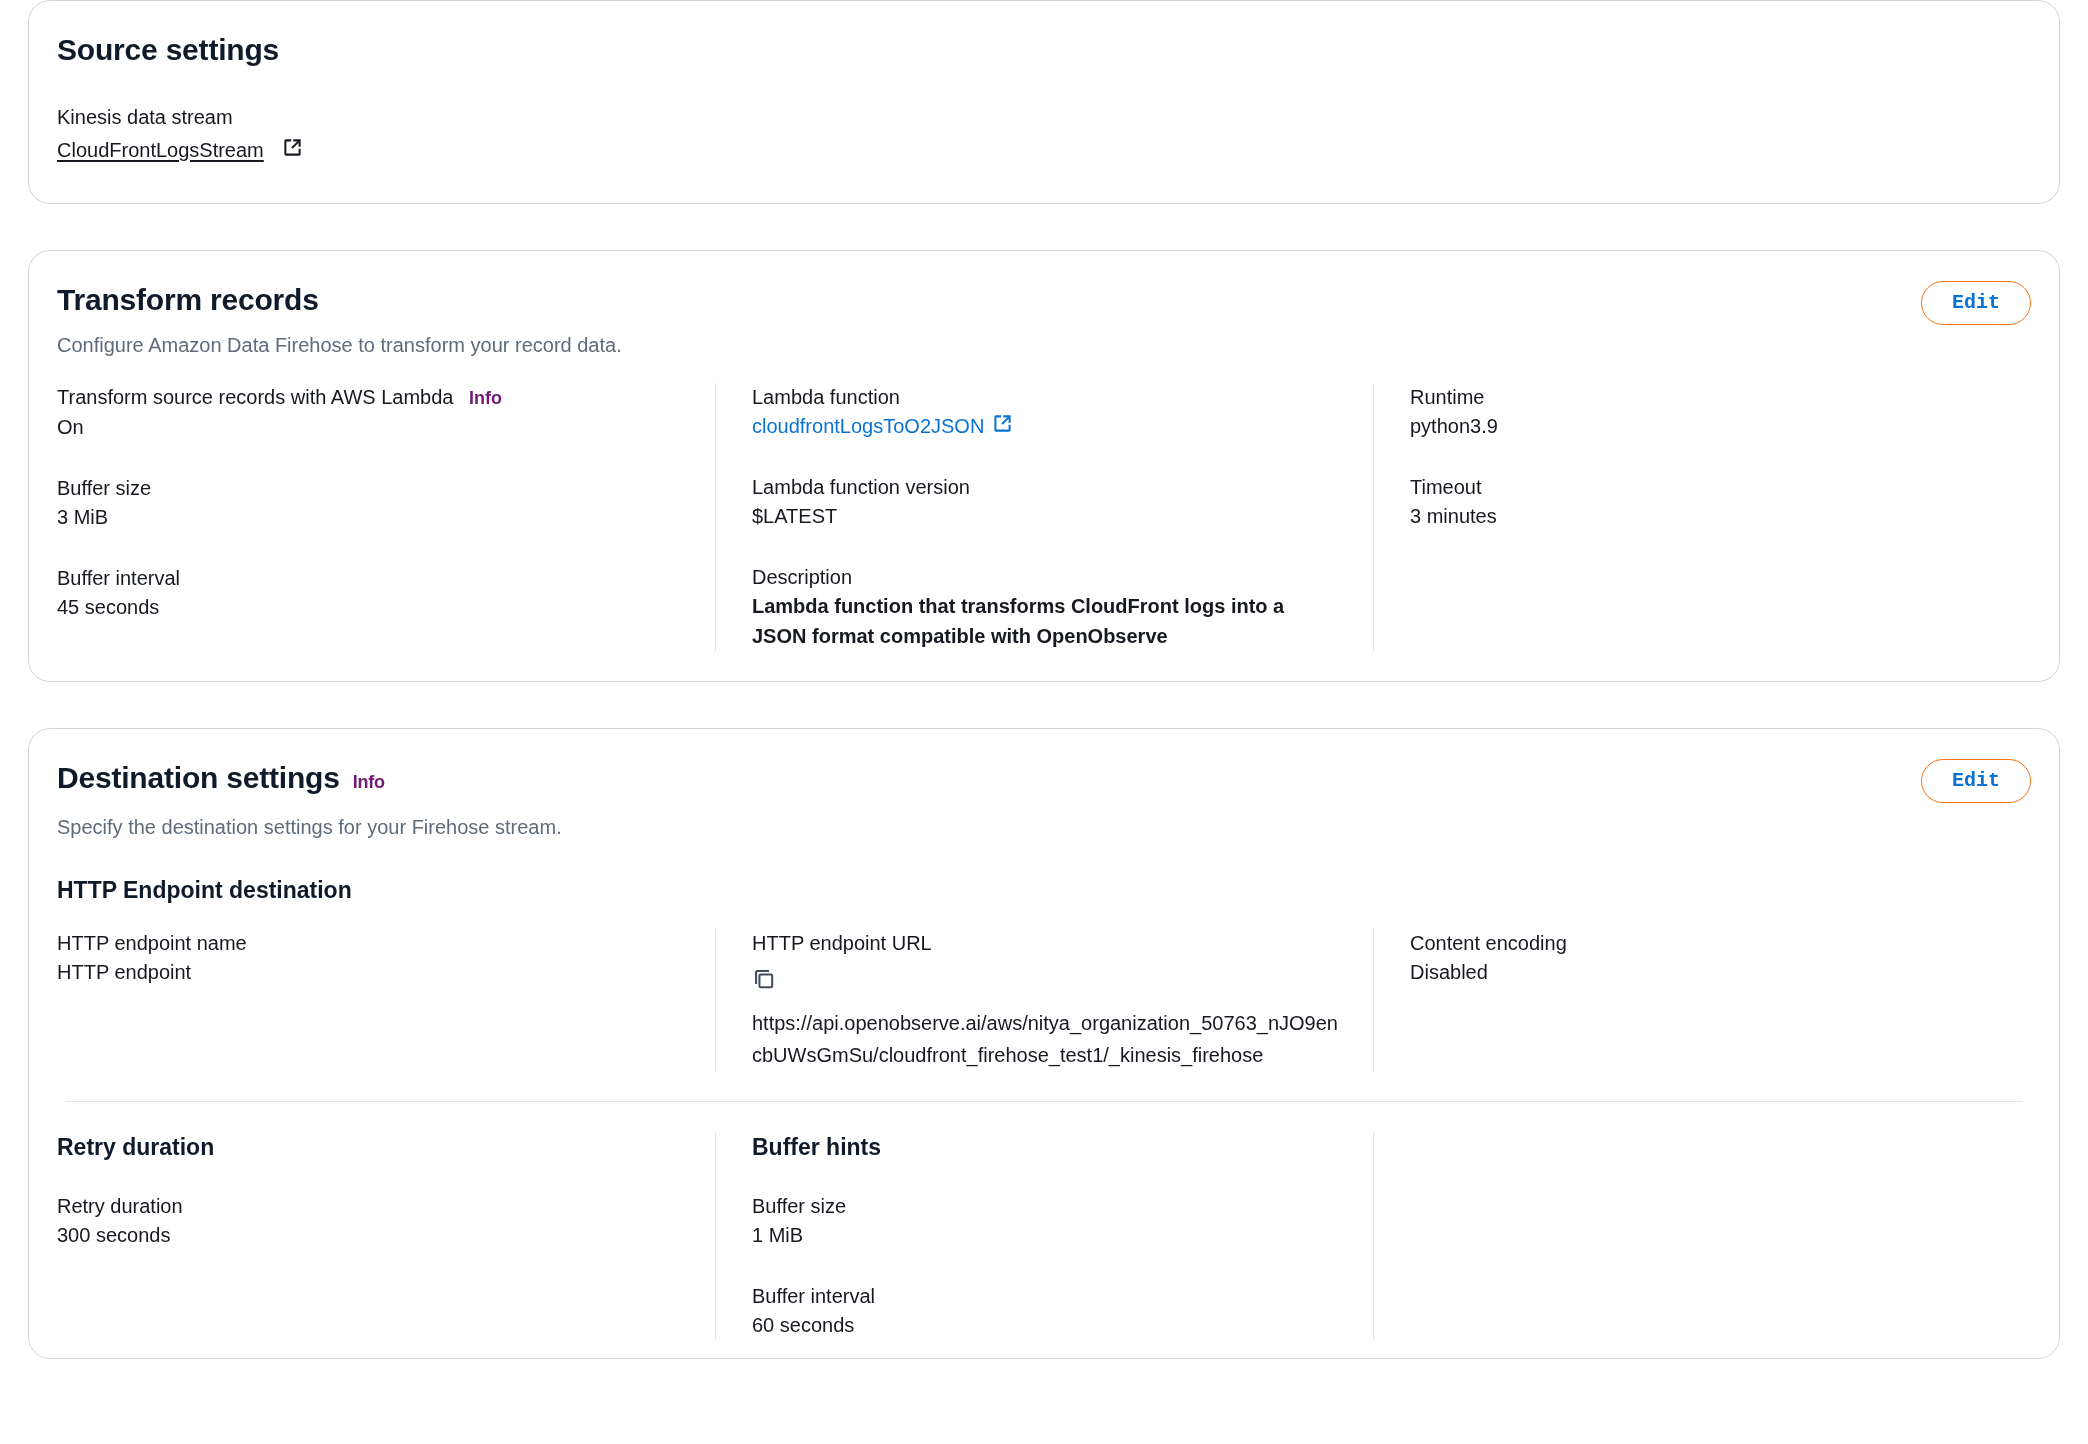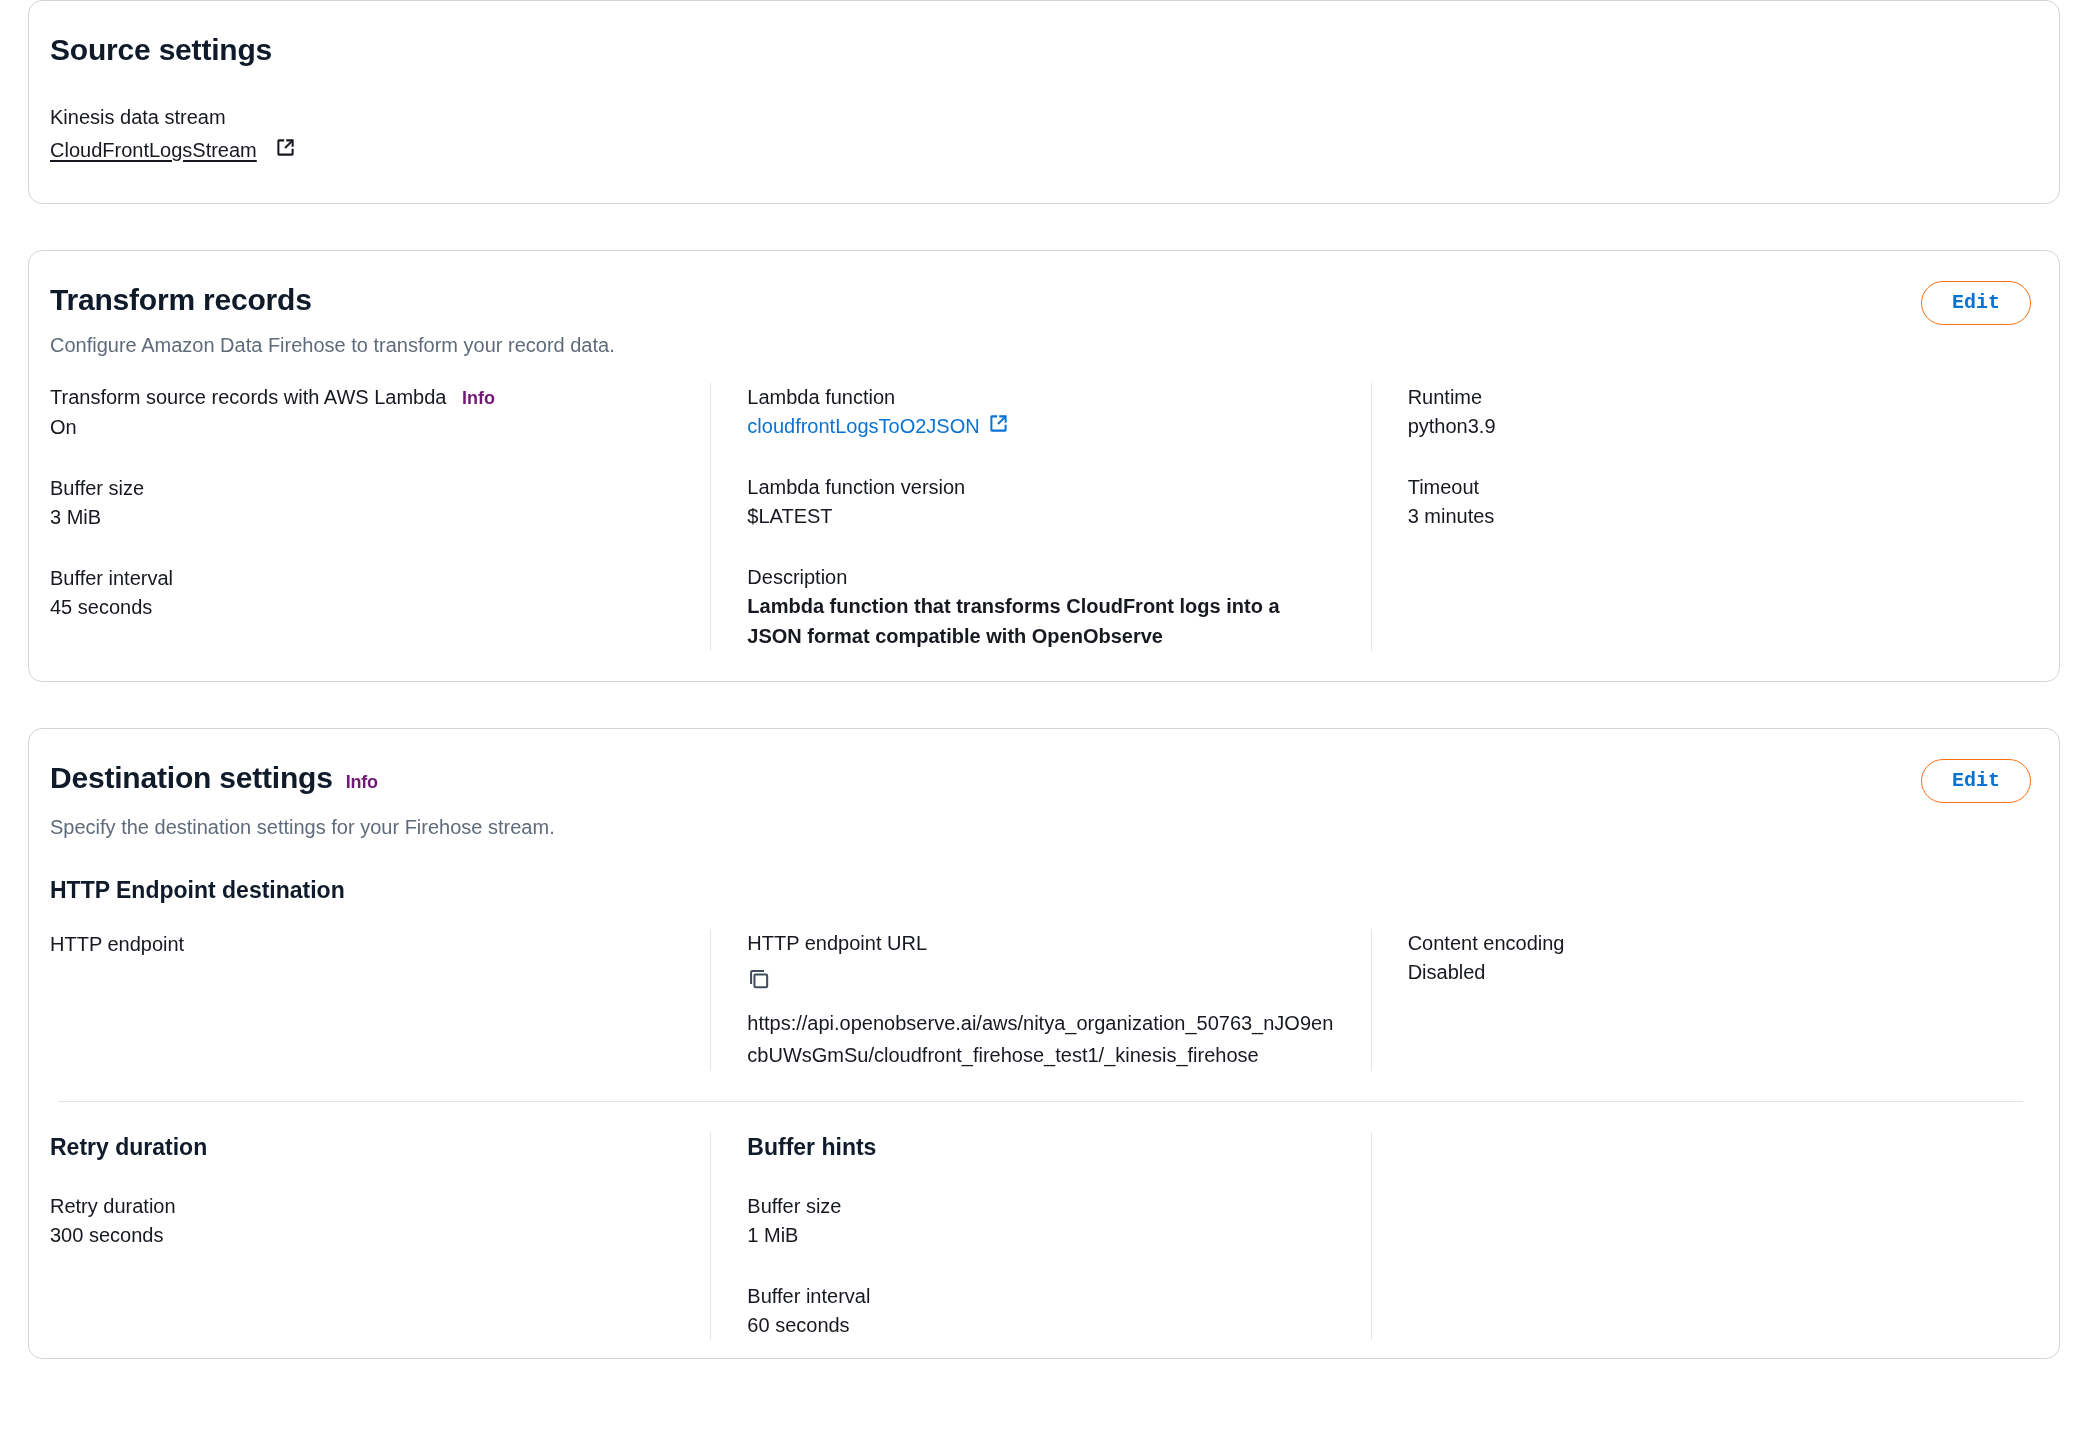"Source settings" .card { border-radius: 14px -> 22px; padding: 30px 28px 30px 21px -> 30px 28px 30px 28px }
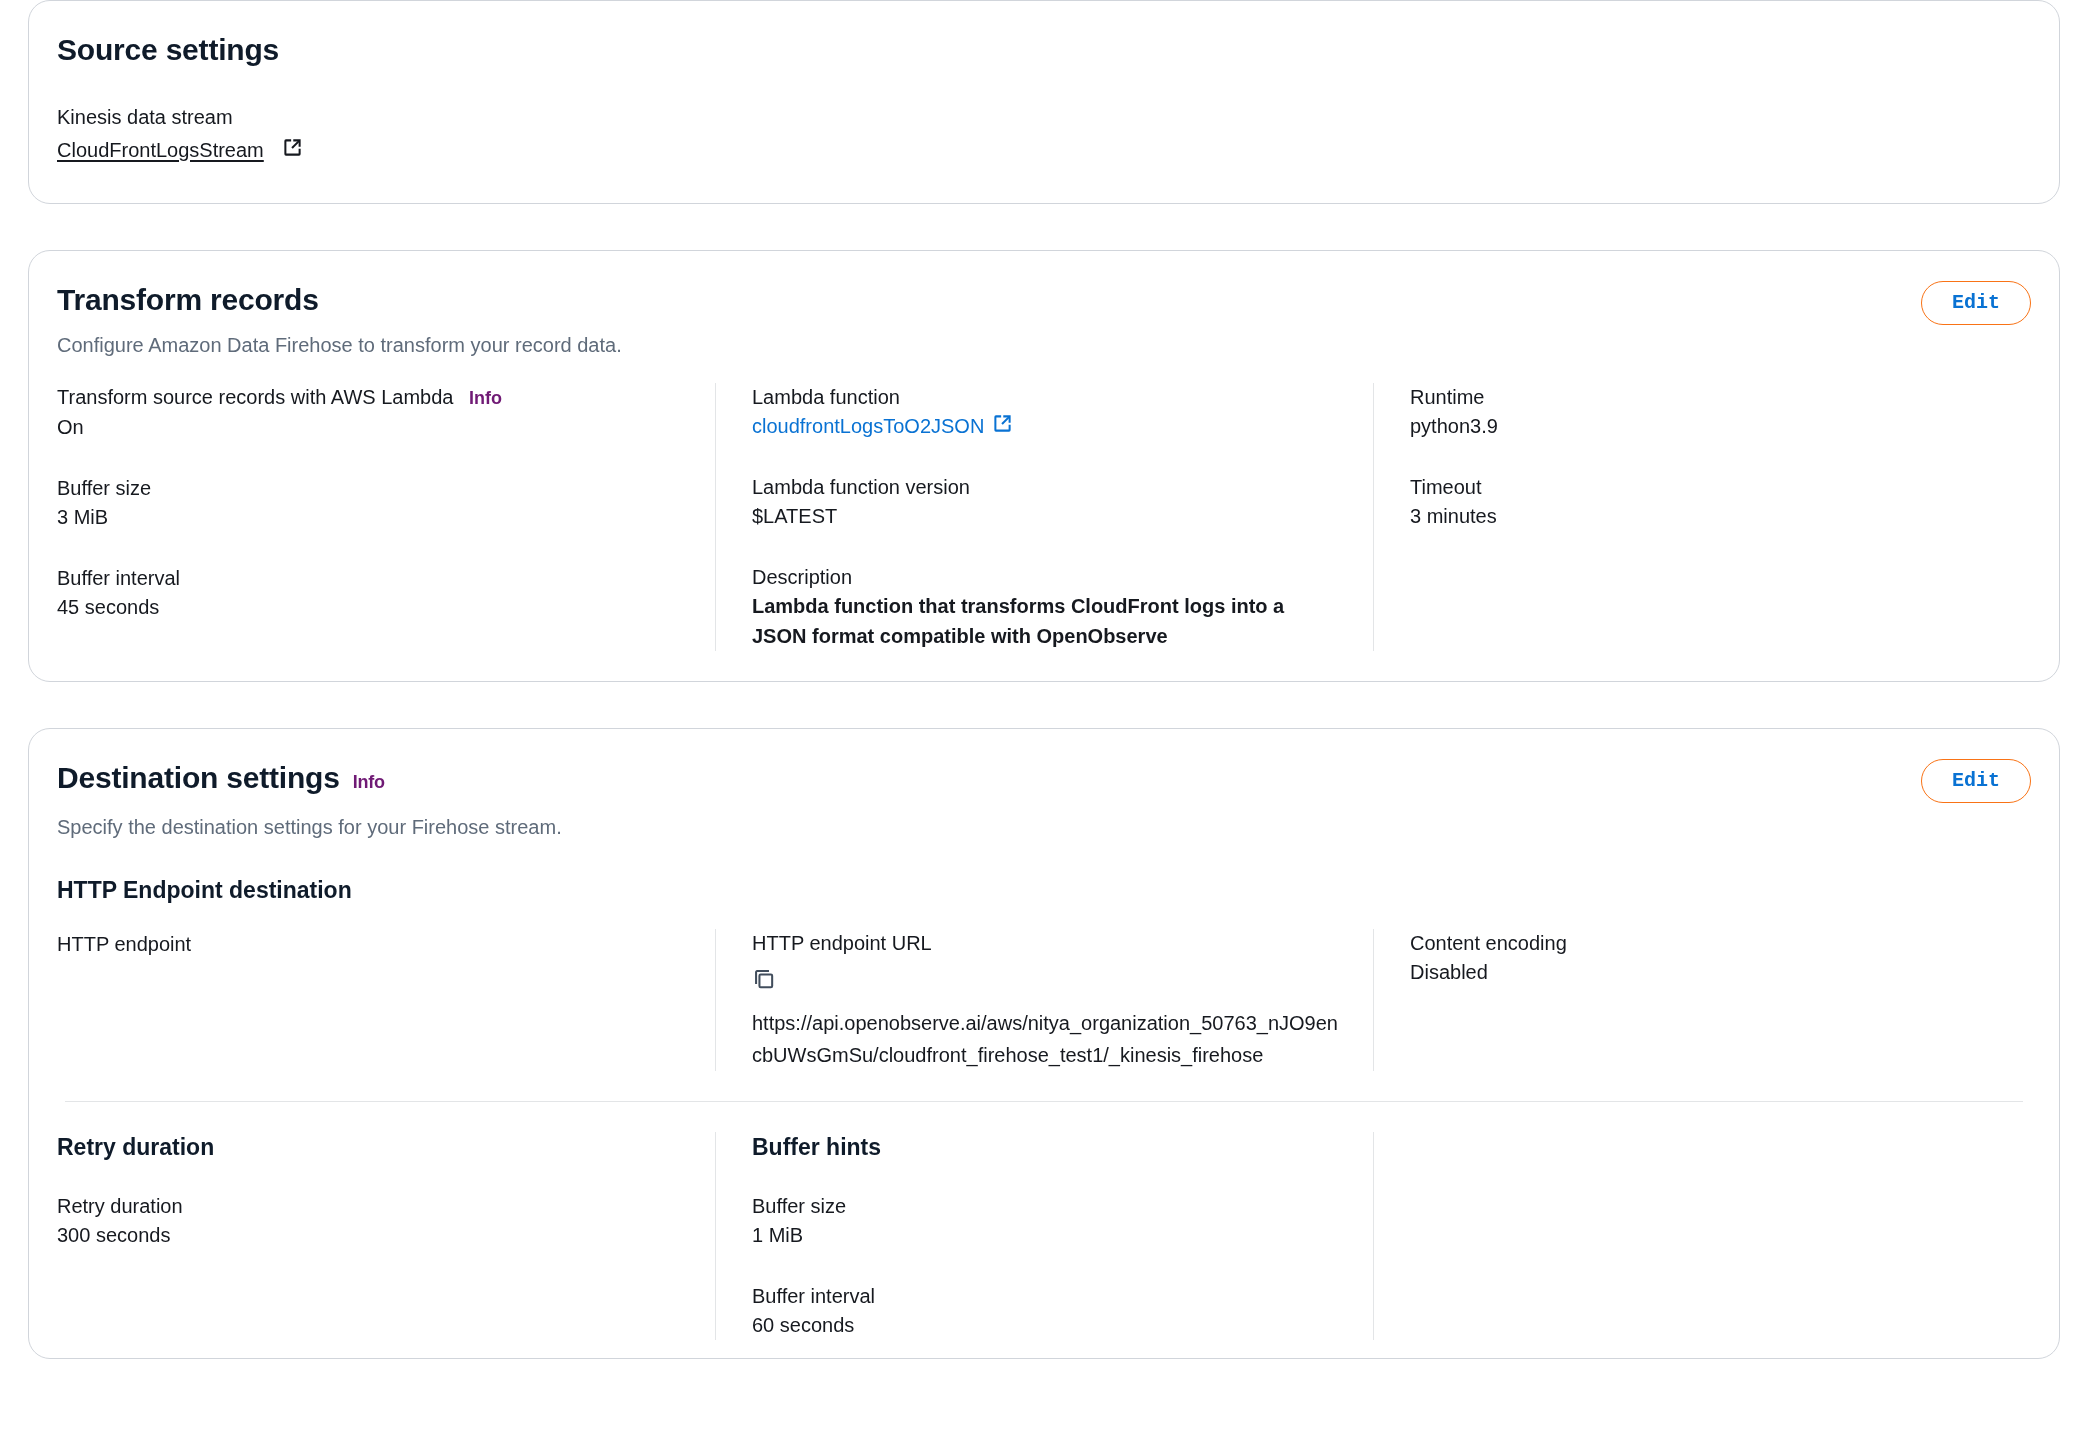"HTTP endpoint name" div.kv-label { html: none -> <div>HTTP endpoint name</div> }
